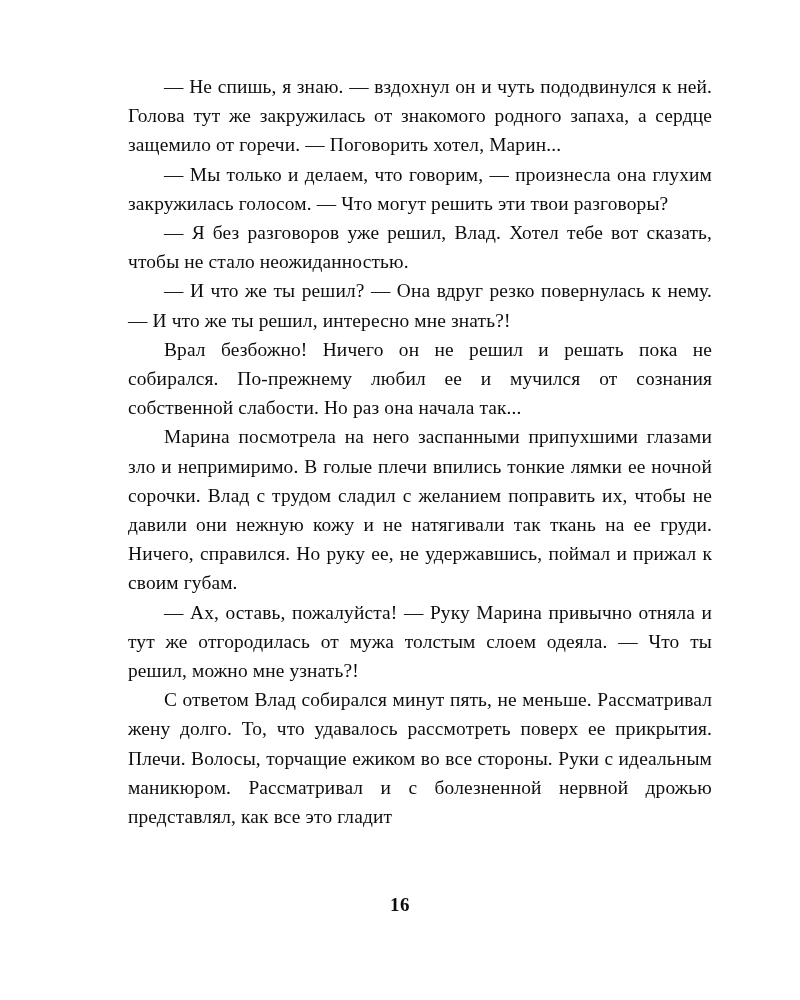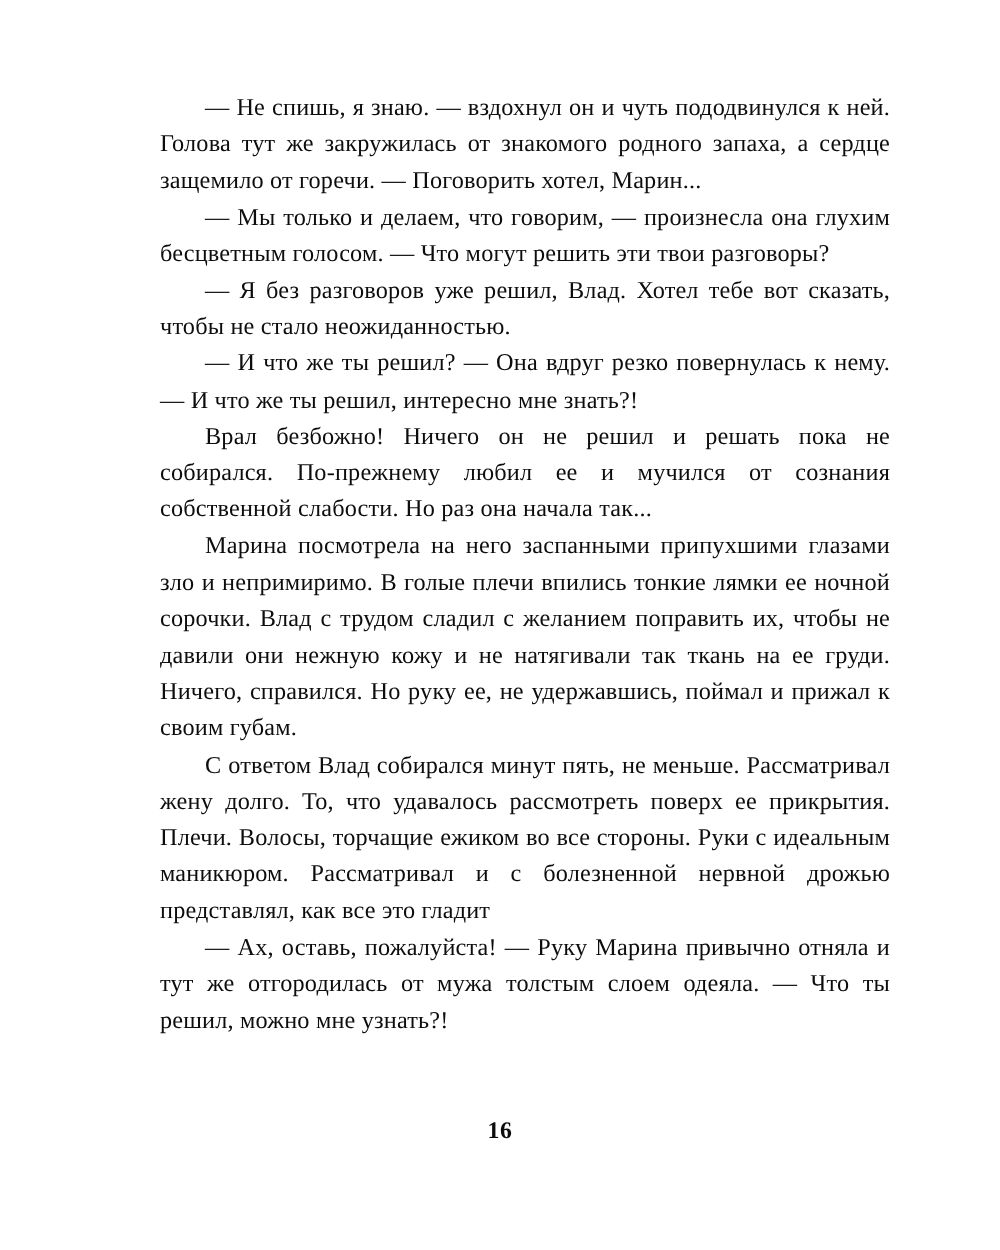"— Мы только и делаем," p.para { text: бесцветным -> закружилась }
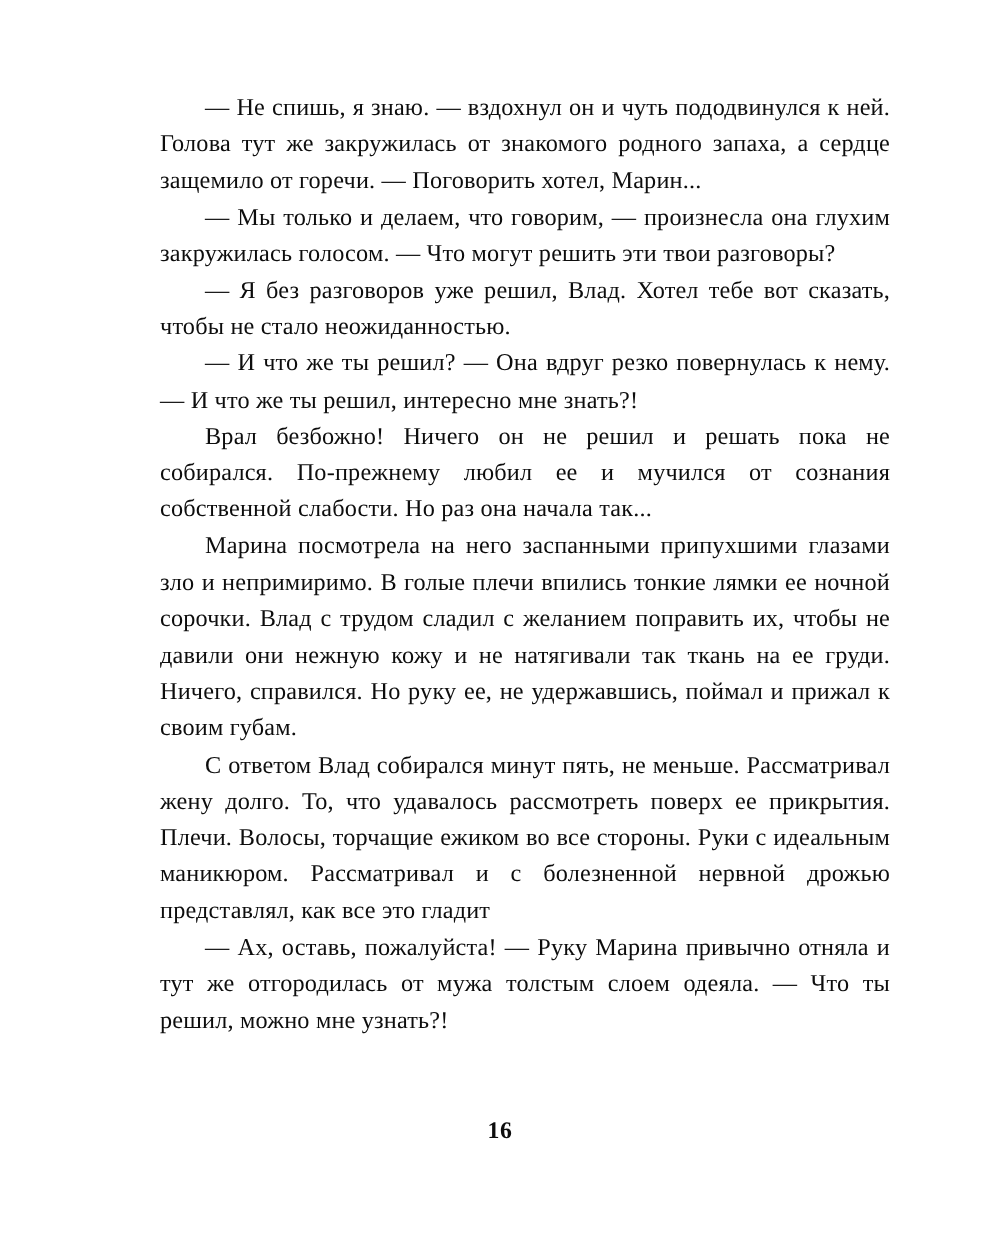"С ответом Влад собирался минут" p.para { order: before "— Ах, оставь, пожалуйста! —" -> after "— Ах, оставь, пожалуйста! —" }
